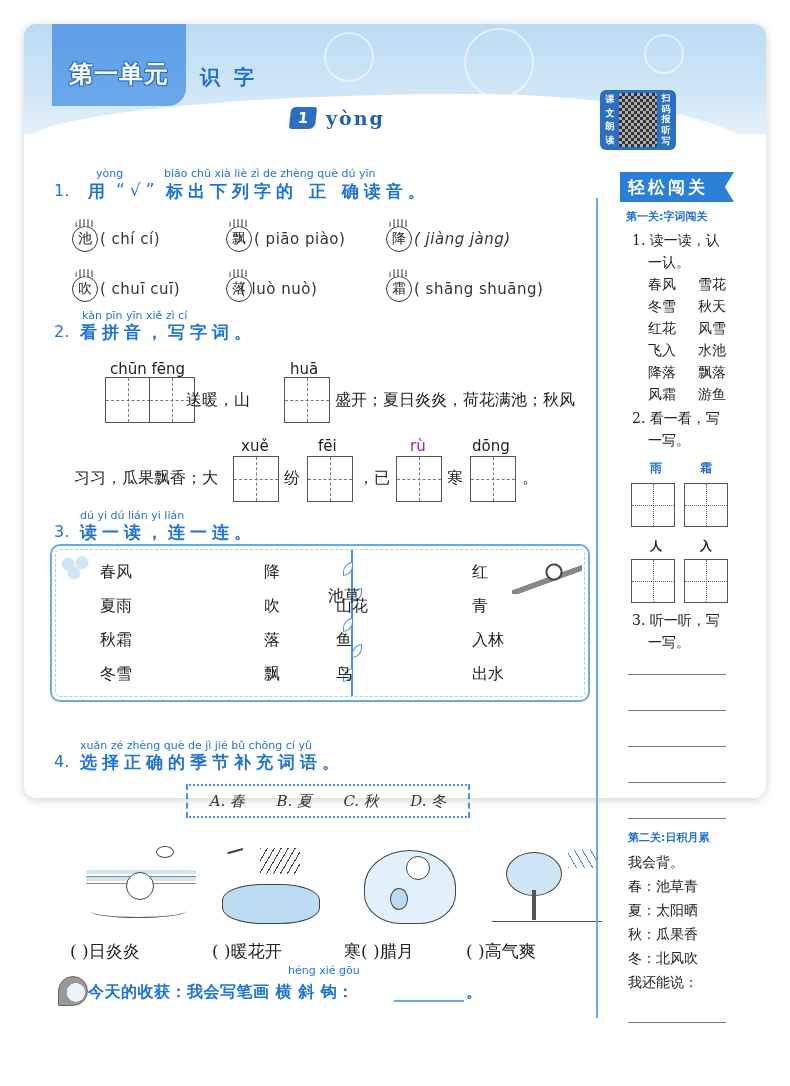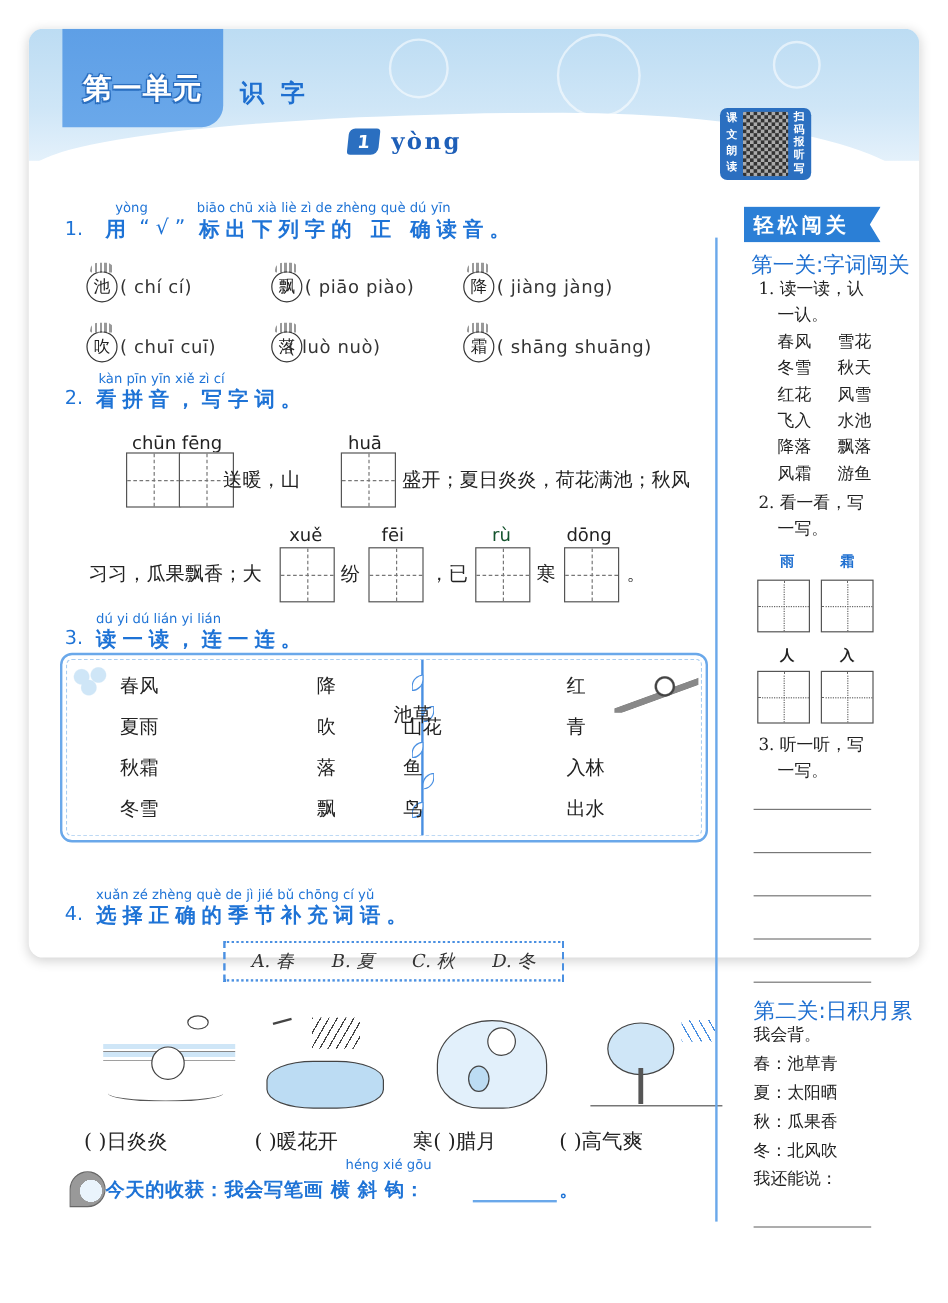"第一关:字词闯关" .sb-head { font-size: 18px -> 11px; font-weight: normal -> bold }
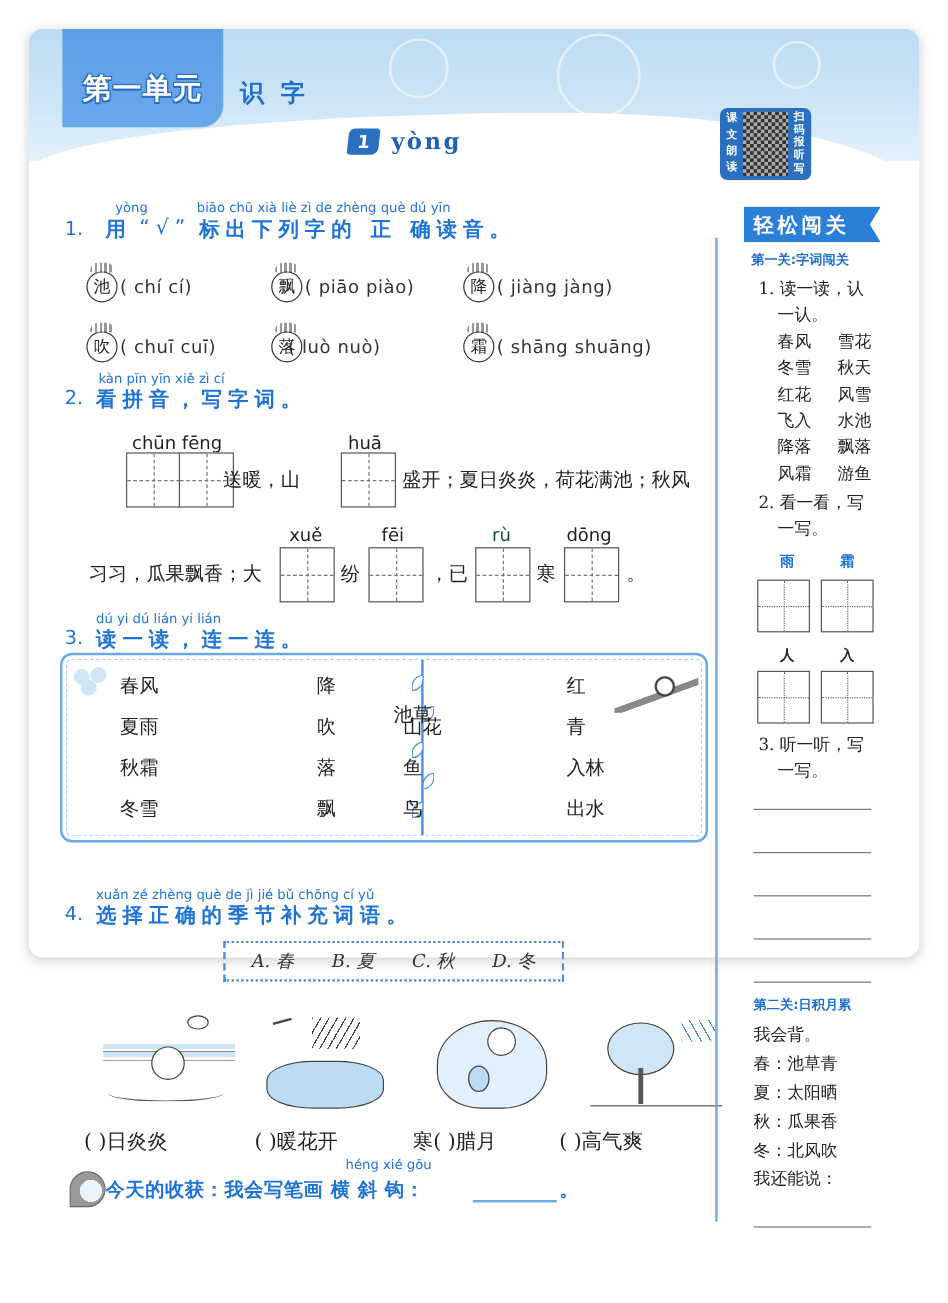"( jiàng jàng)" div.choice { font-style: none -> italic }
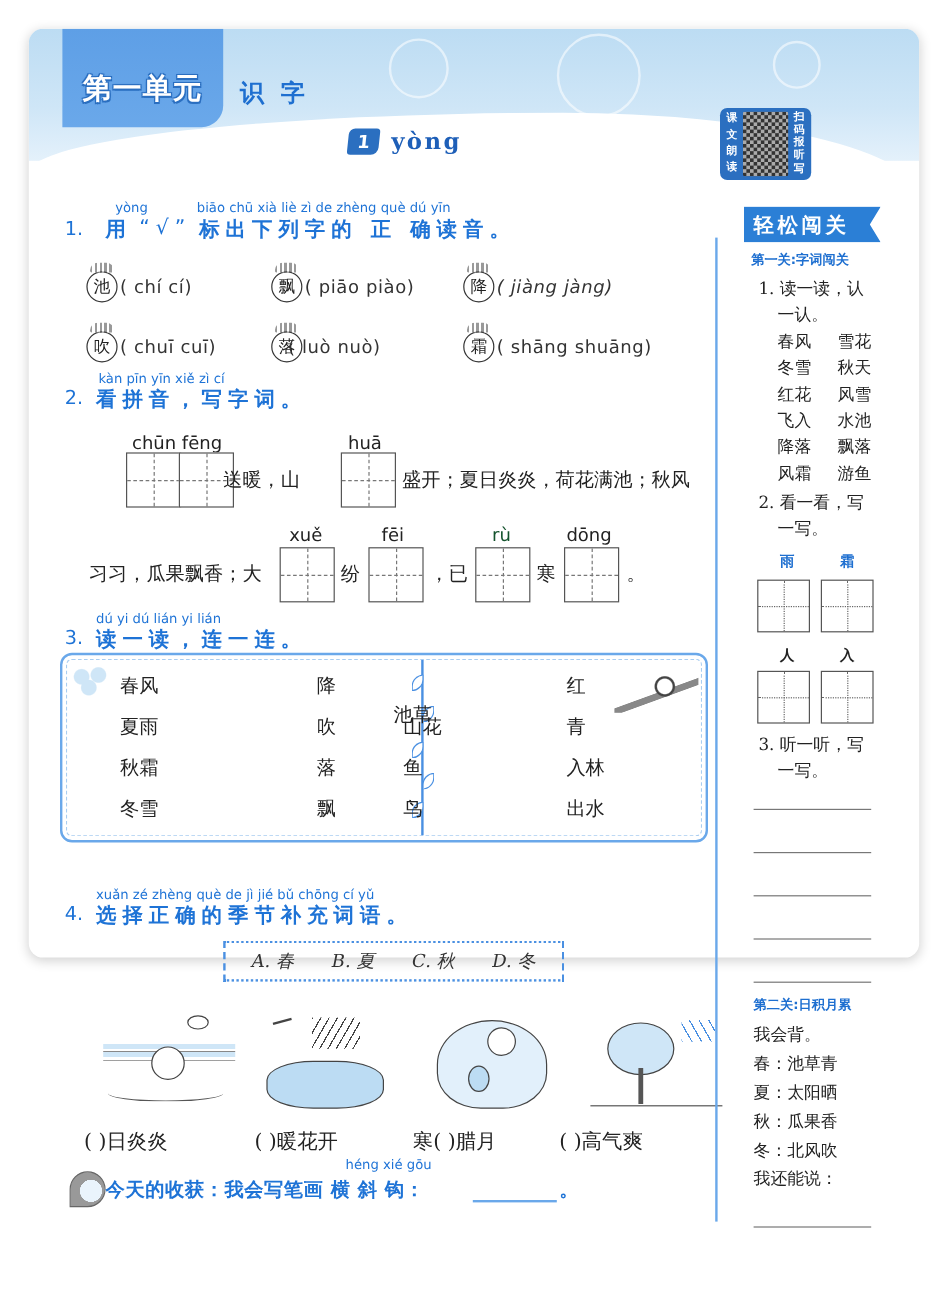"rù" div.py { color: #14532d -> #a21caf }
